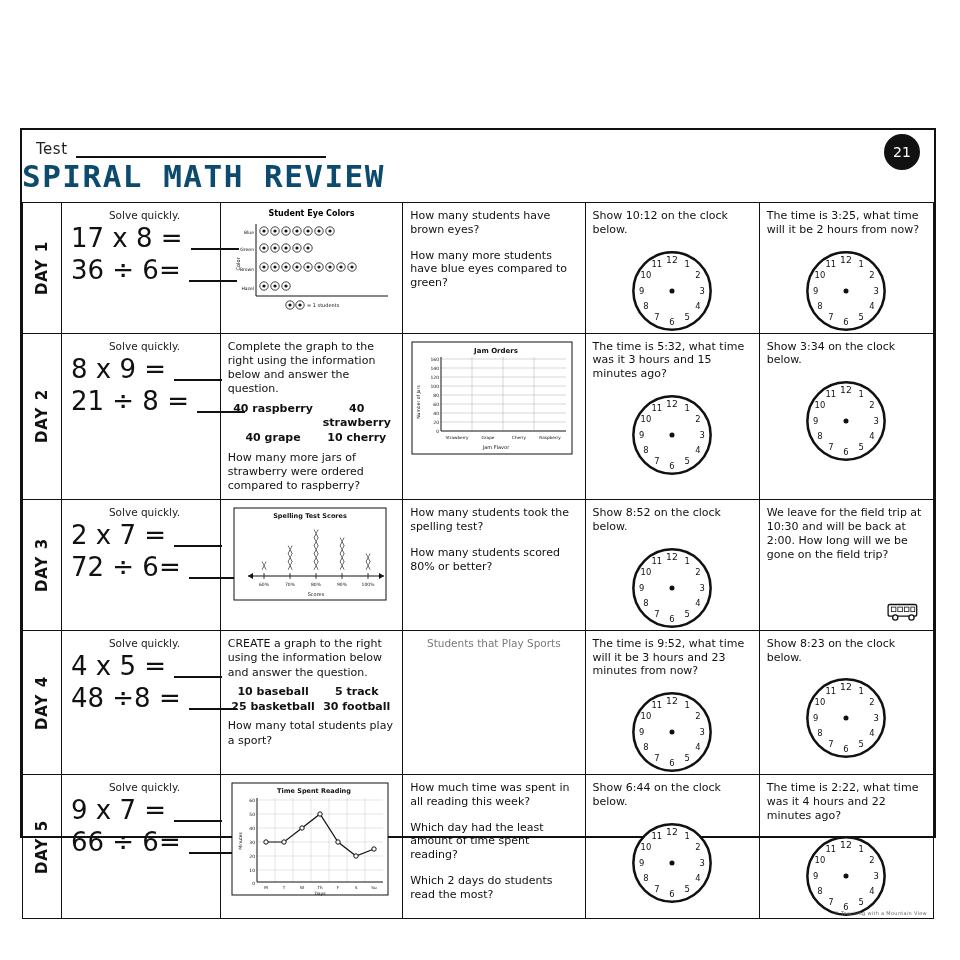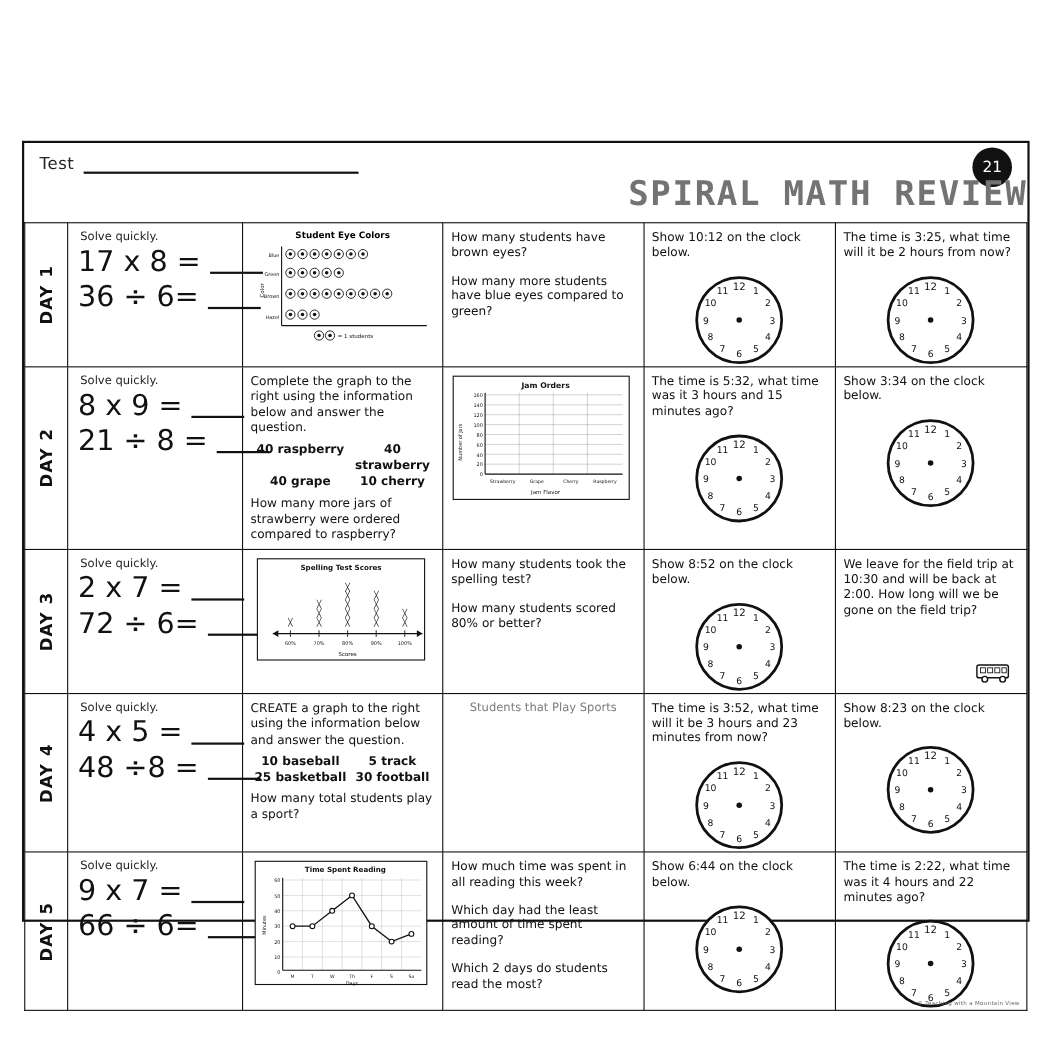"SPIRAL MATH REVIEW" .title { color: #737373 -> #0c4a6e; text-align: right -> left }
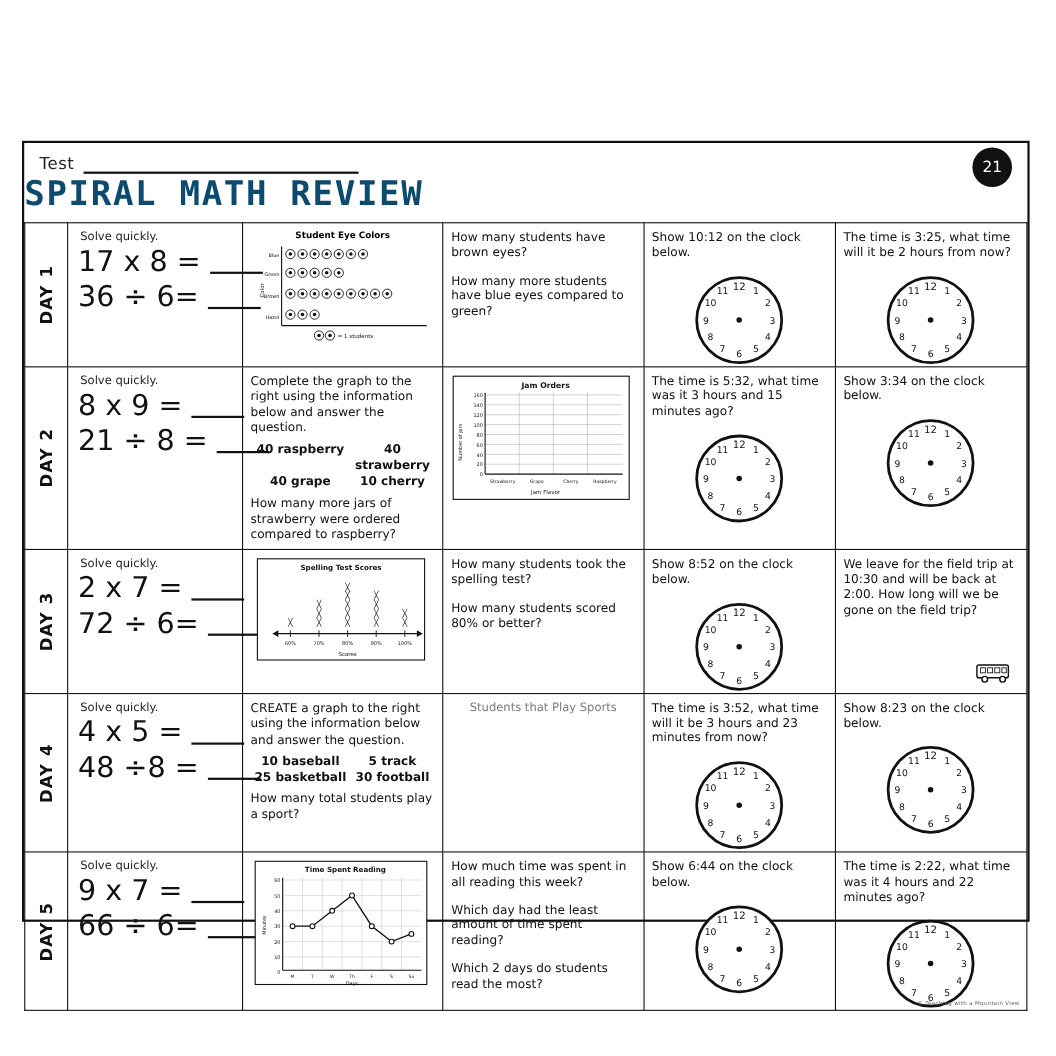"Solve quickly." .solve-head { margin-left: none -> 36px }
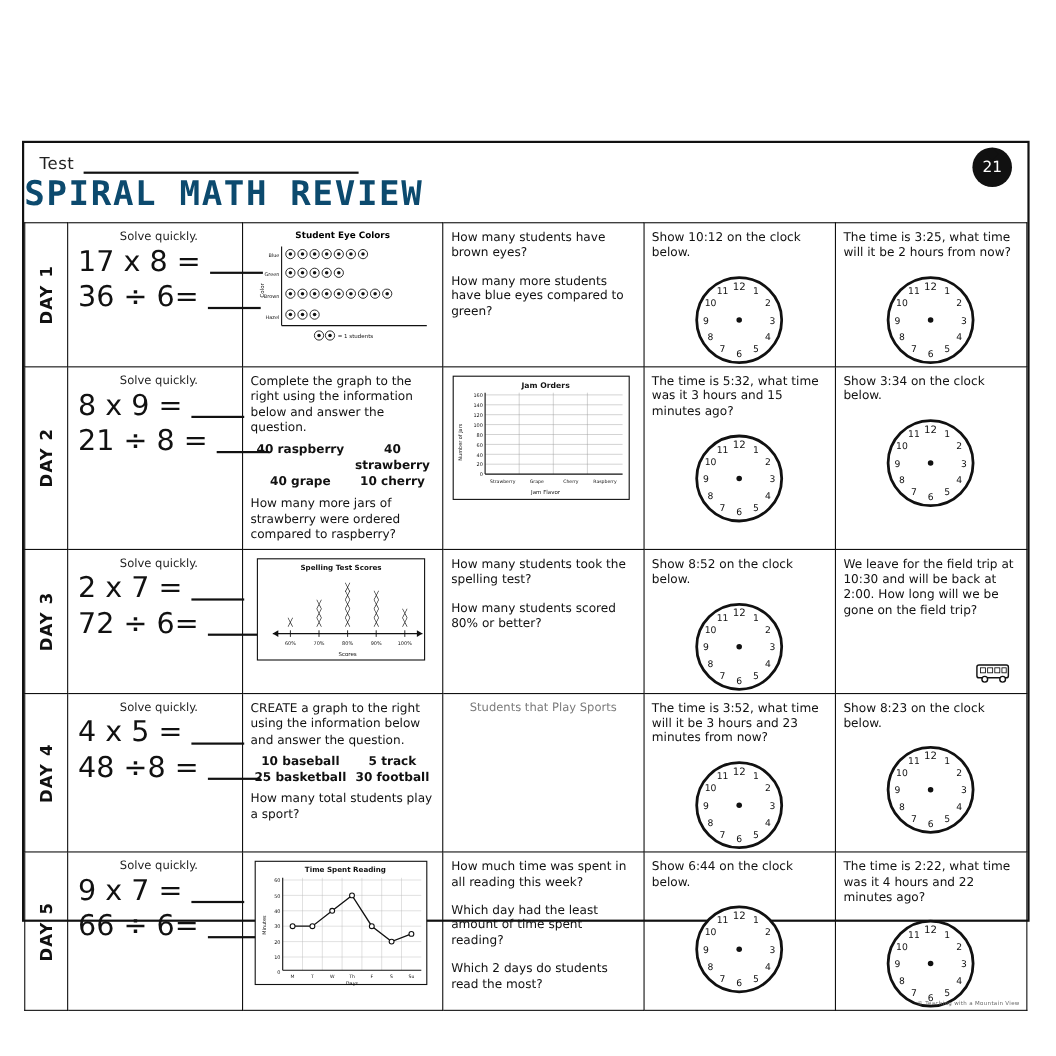"The time is 3:52, what" div.cell-pad { text: 3:52 -> 9:52 }
